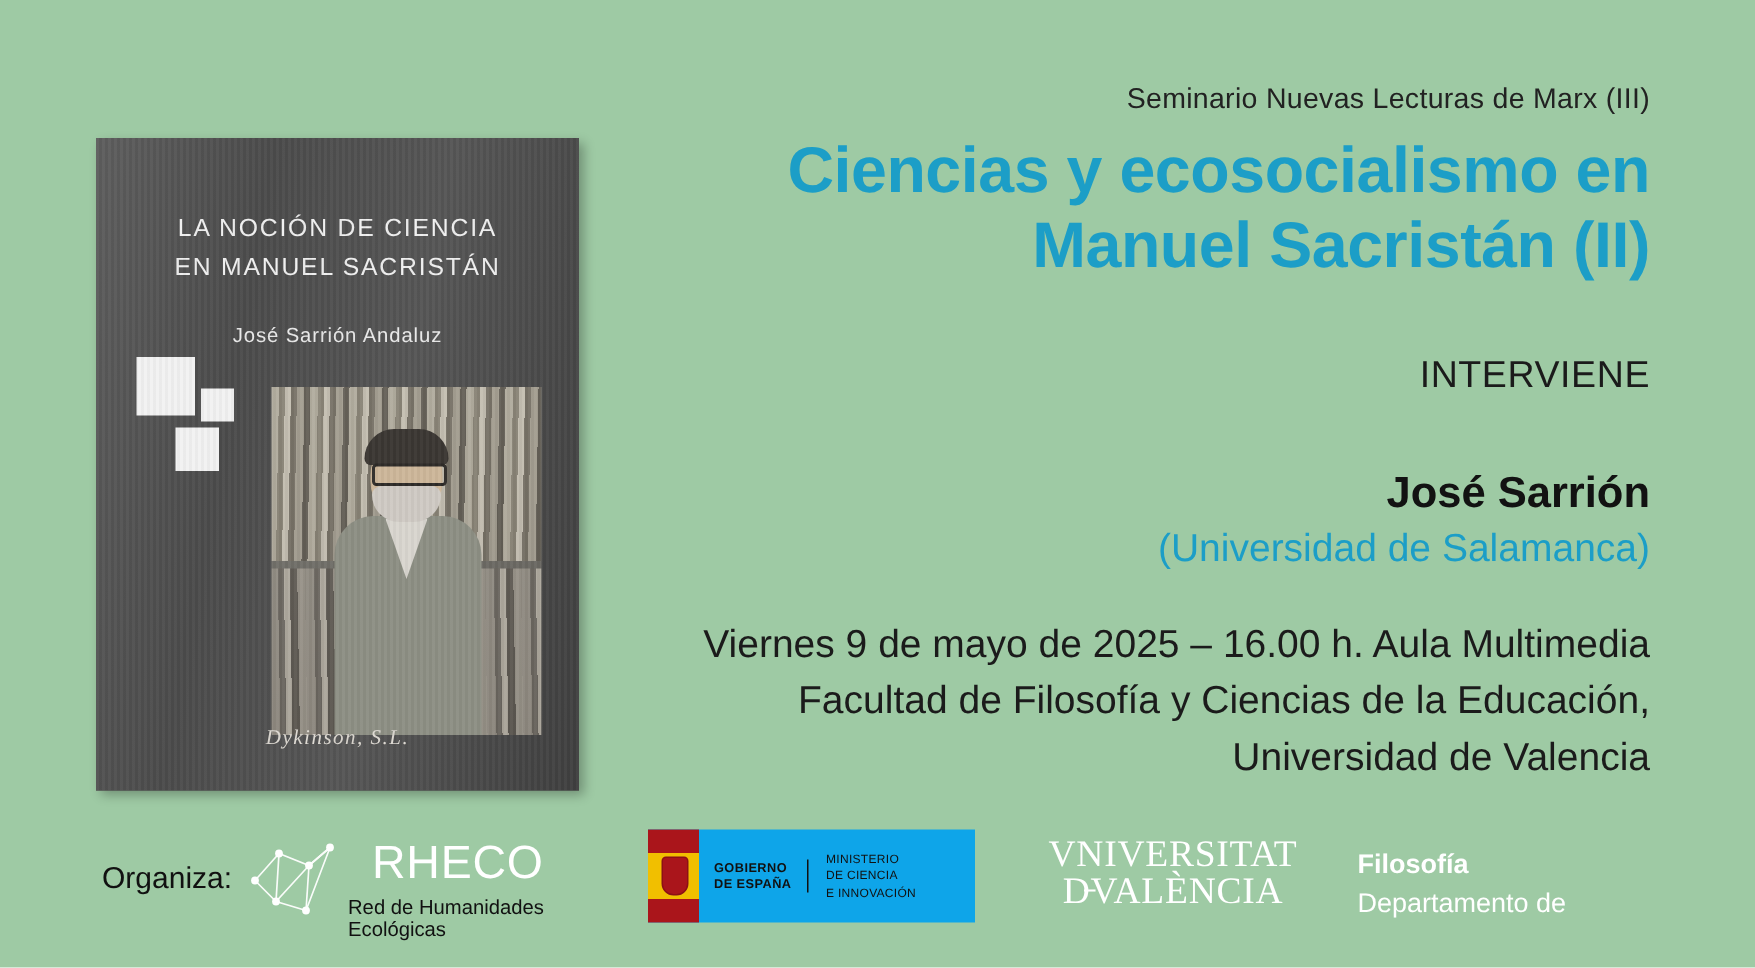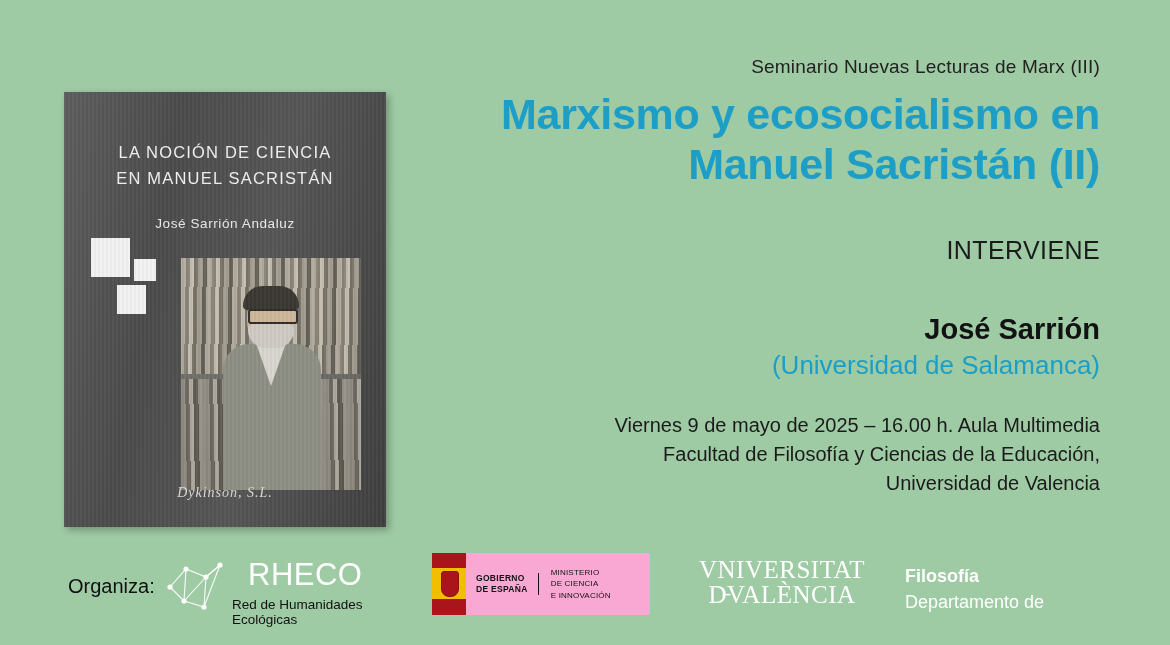"Marxismo y ecosocialismo en" span { text: Marxismo -> Ciencias }
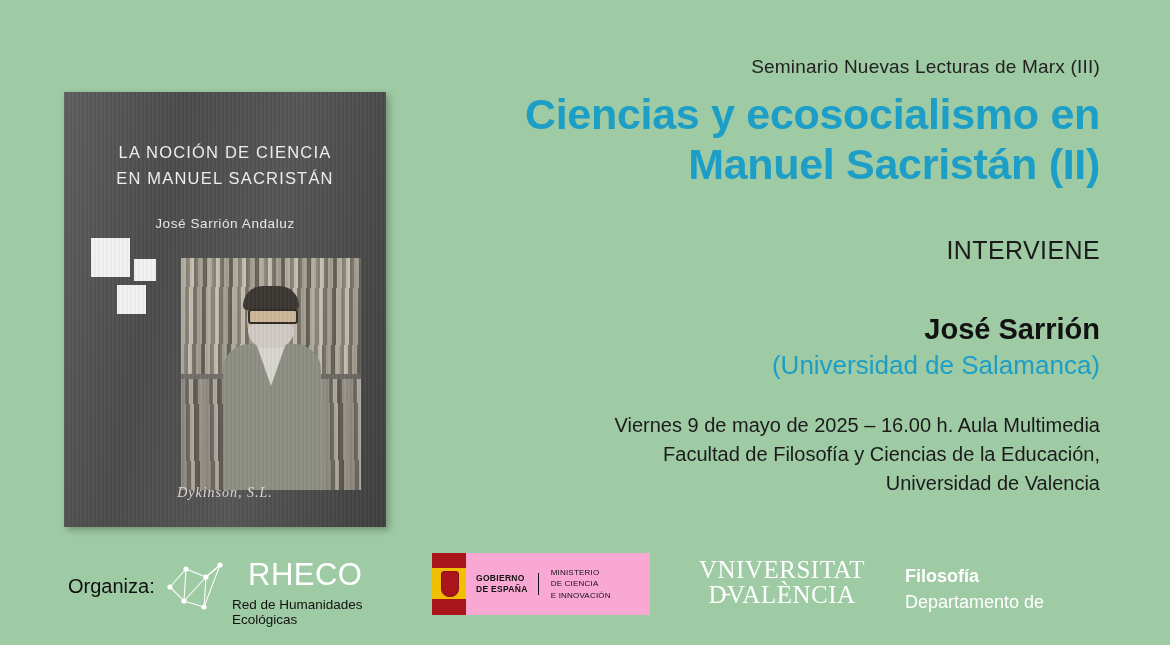"Viernes 9 de mayo de" .details { font-size: 20px -> 26px }
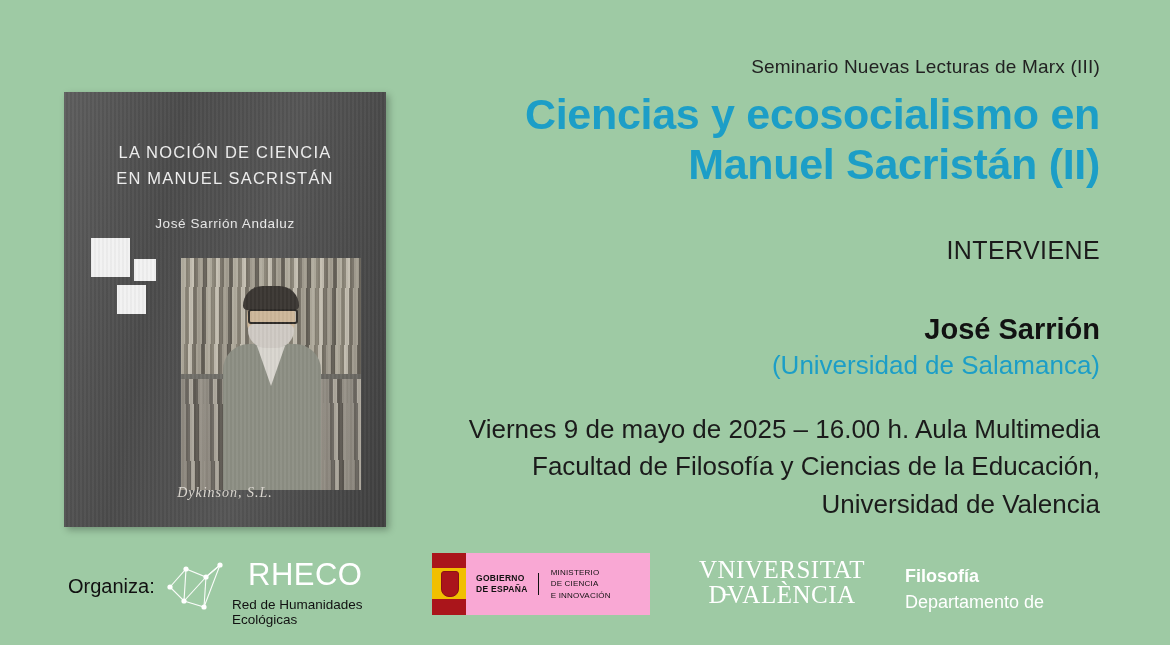"GOBIERNO" .gob { background: #f9a8d4 -> #0ea5e9 }
